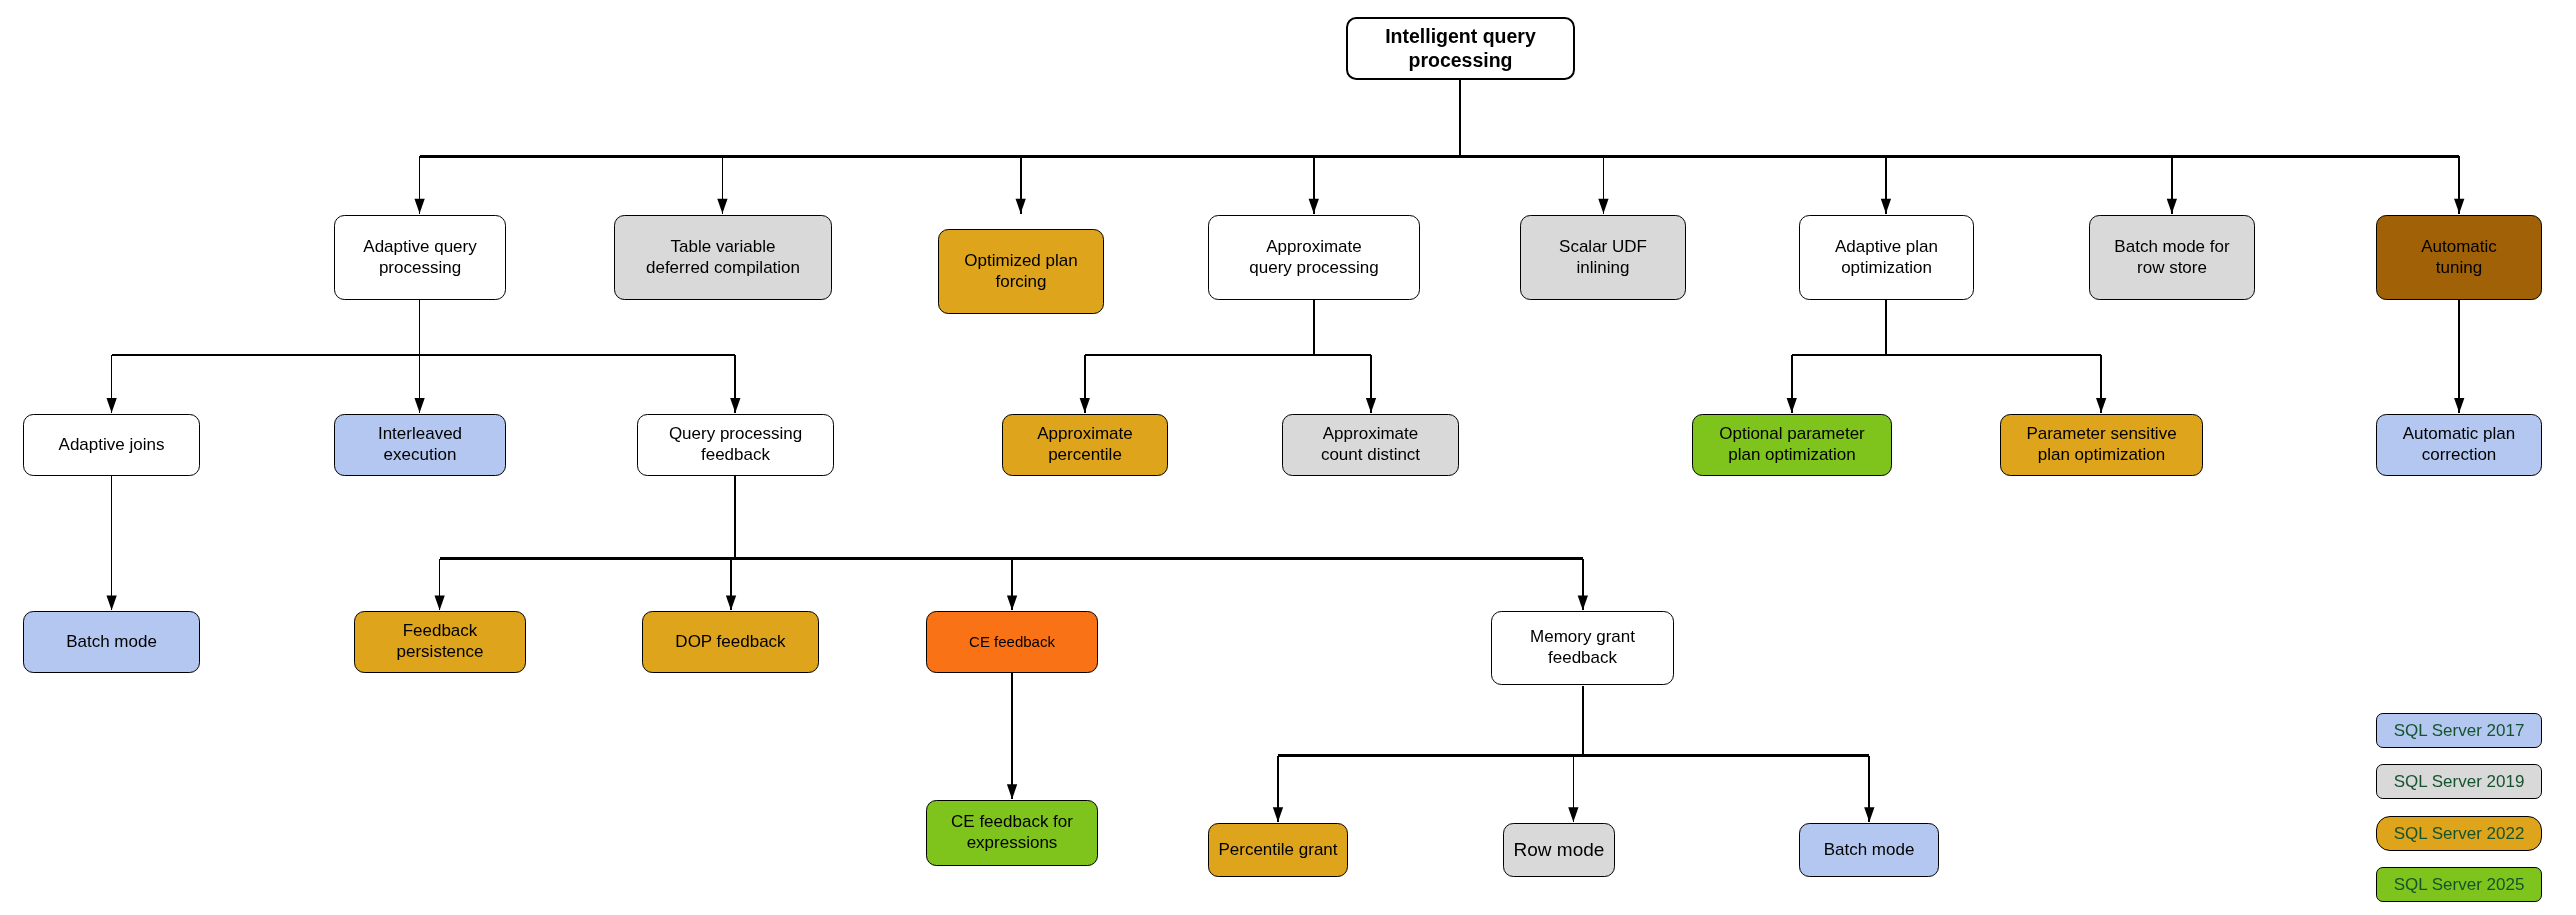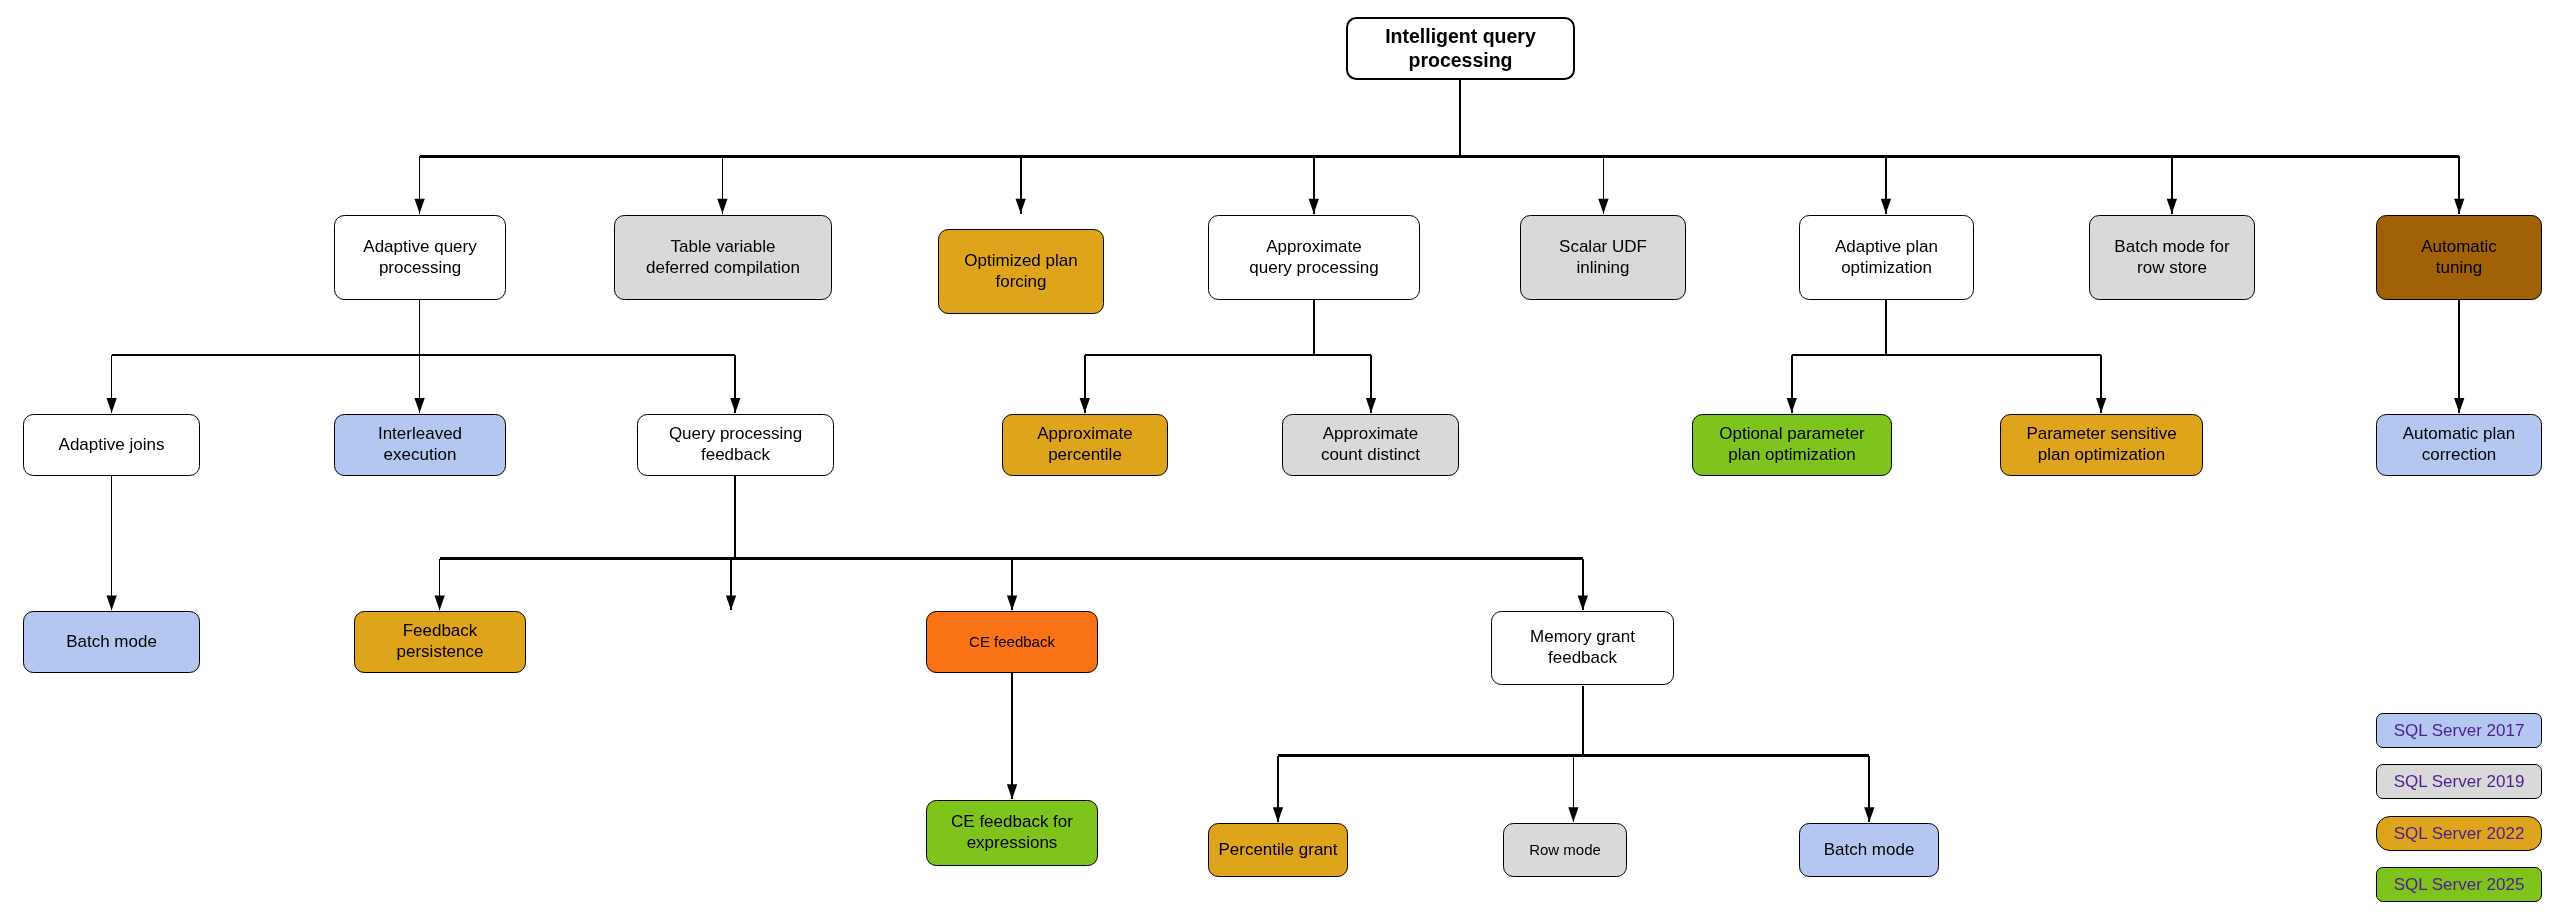"DOP feedback" div.node { html: none -> <div><span>DOP feedback</span></div> }
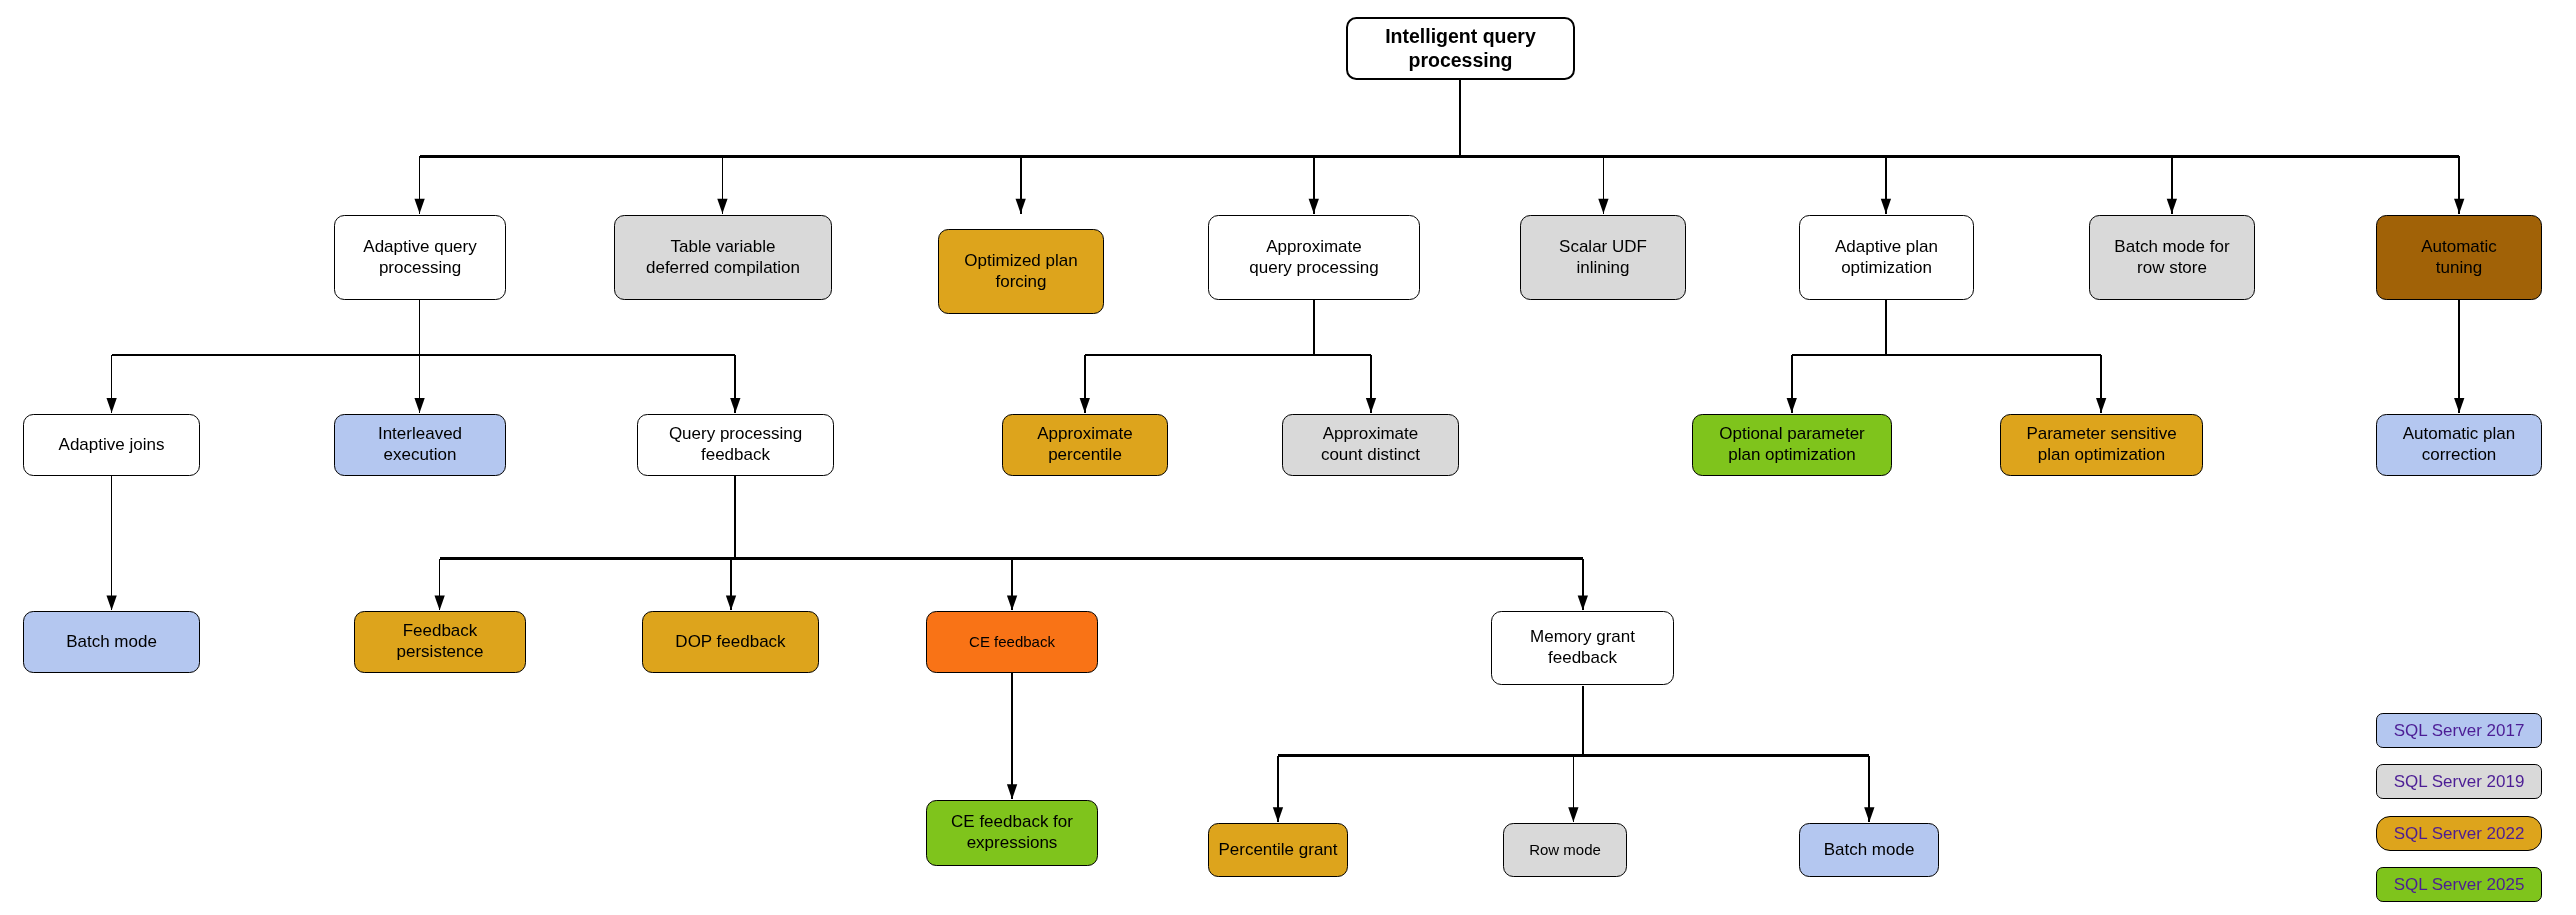"SQL Server 2017" .legend-item { color: #4c1d95 -> #14532d }
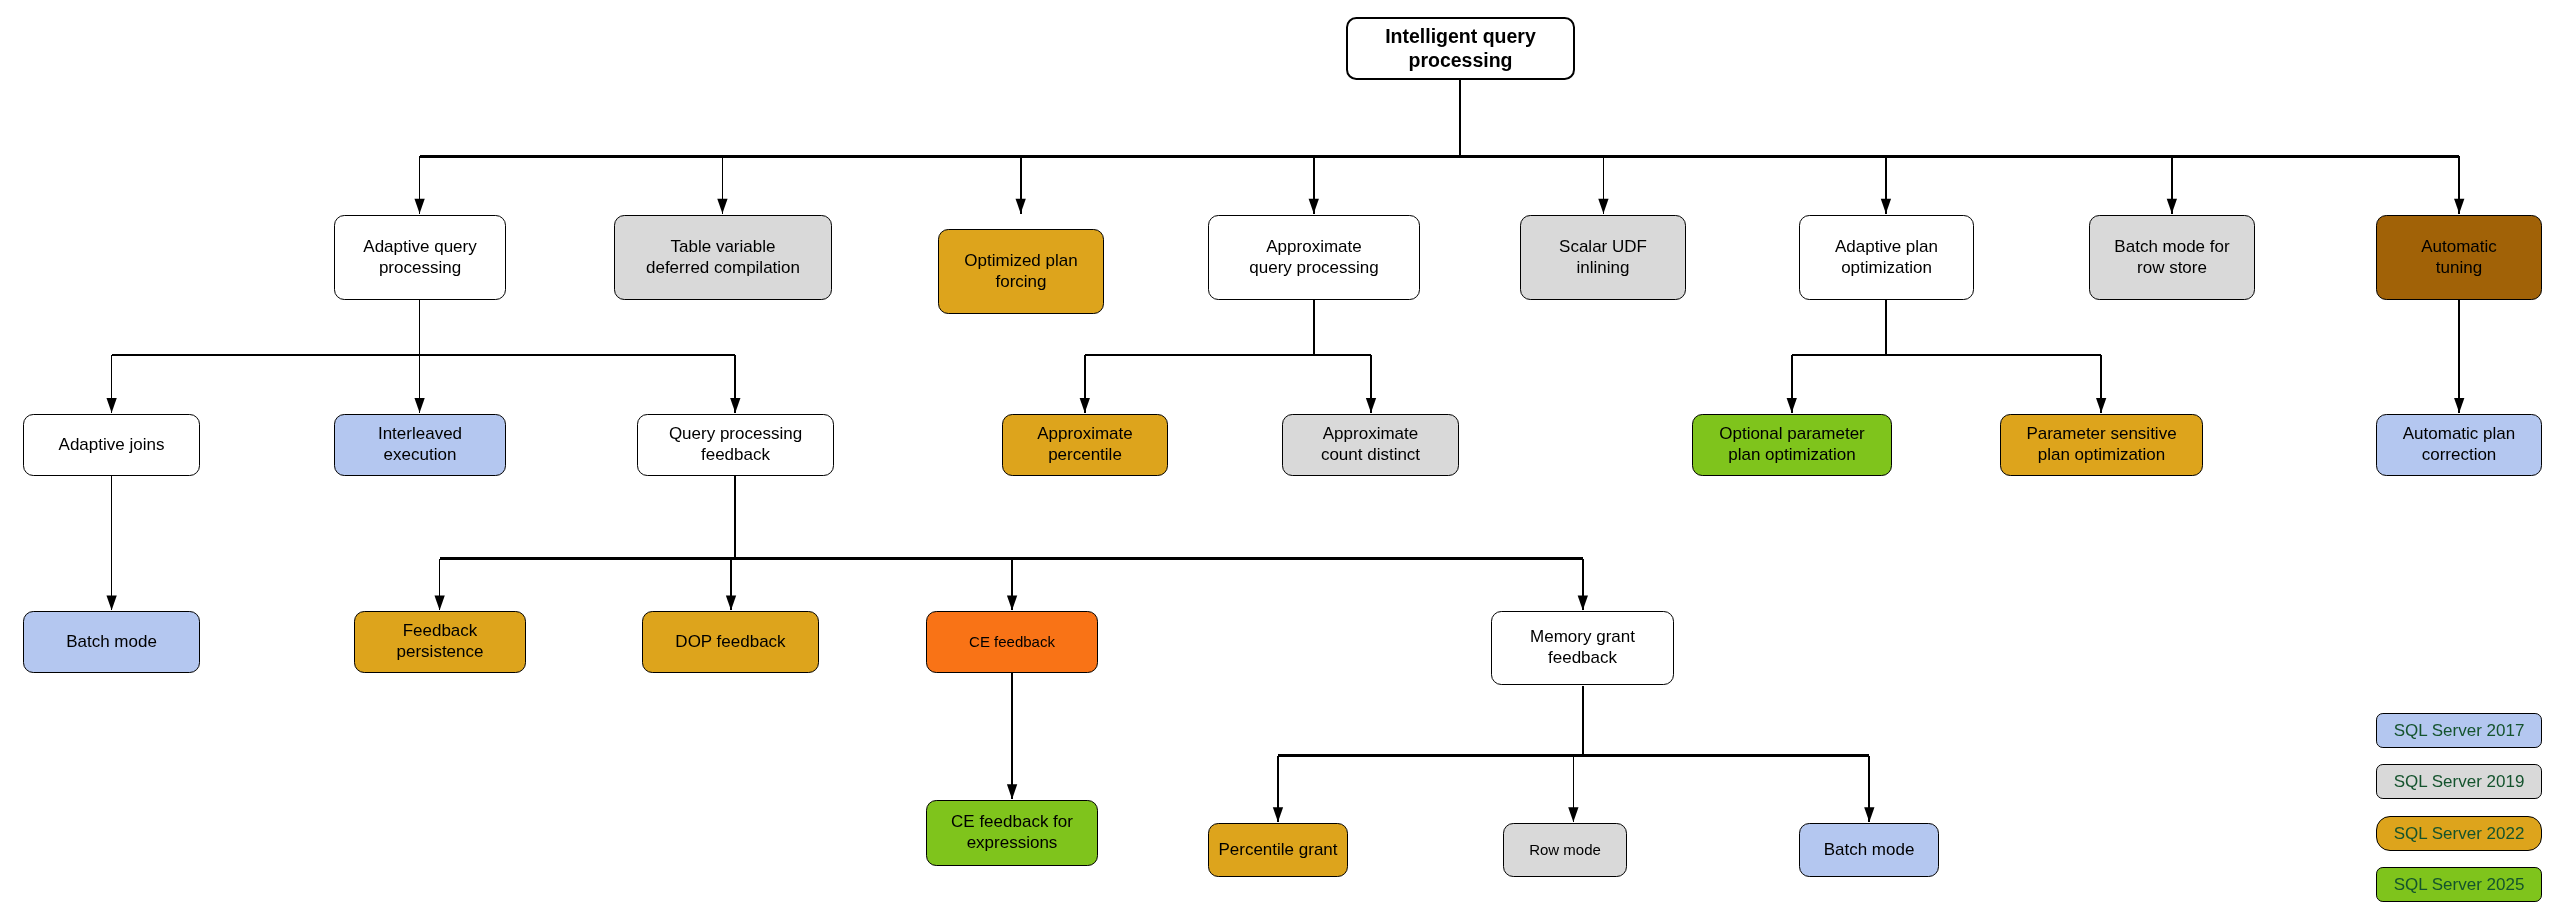"Row mode" div.node { font-size: 15px -> 19px; width: 124px -> 112px }
